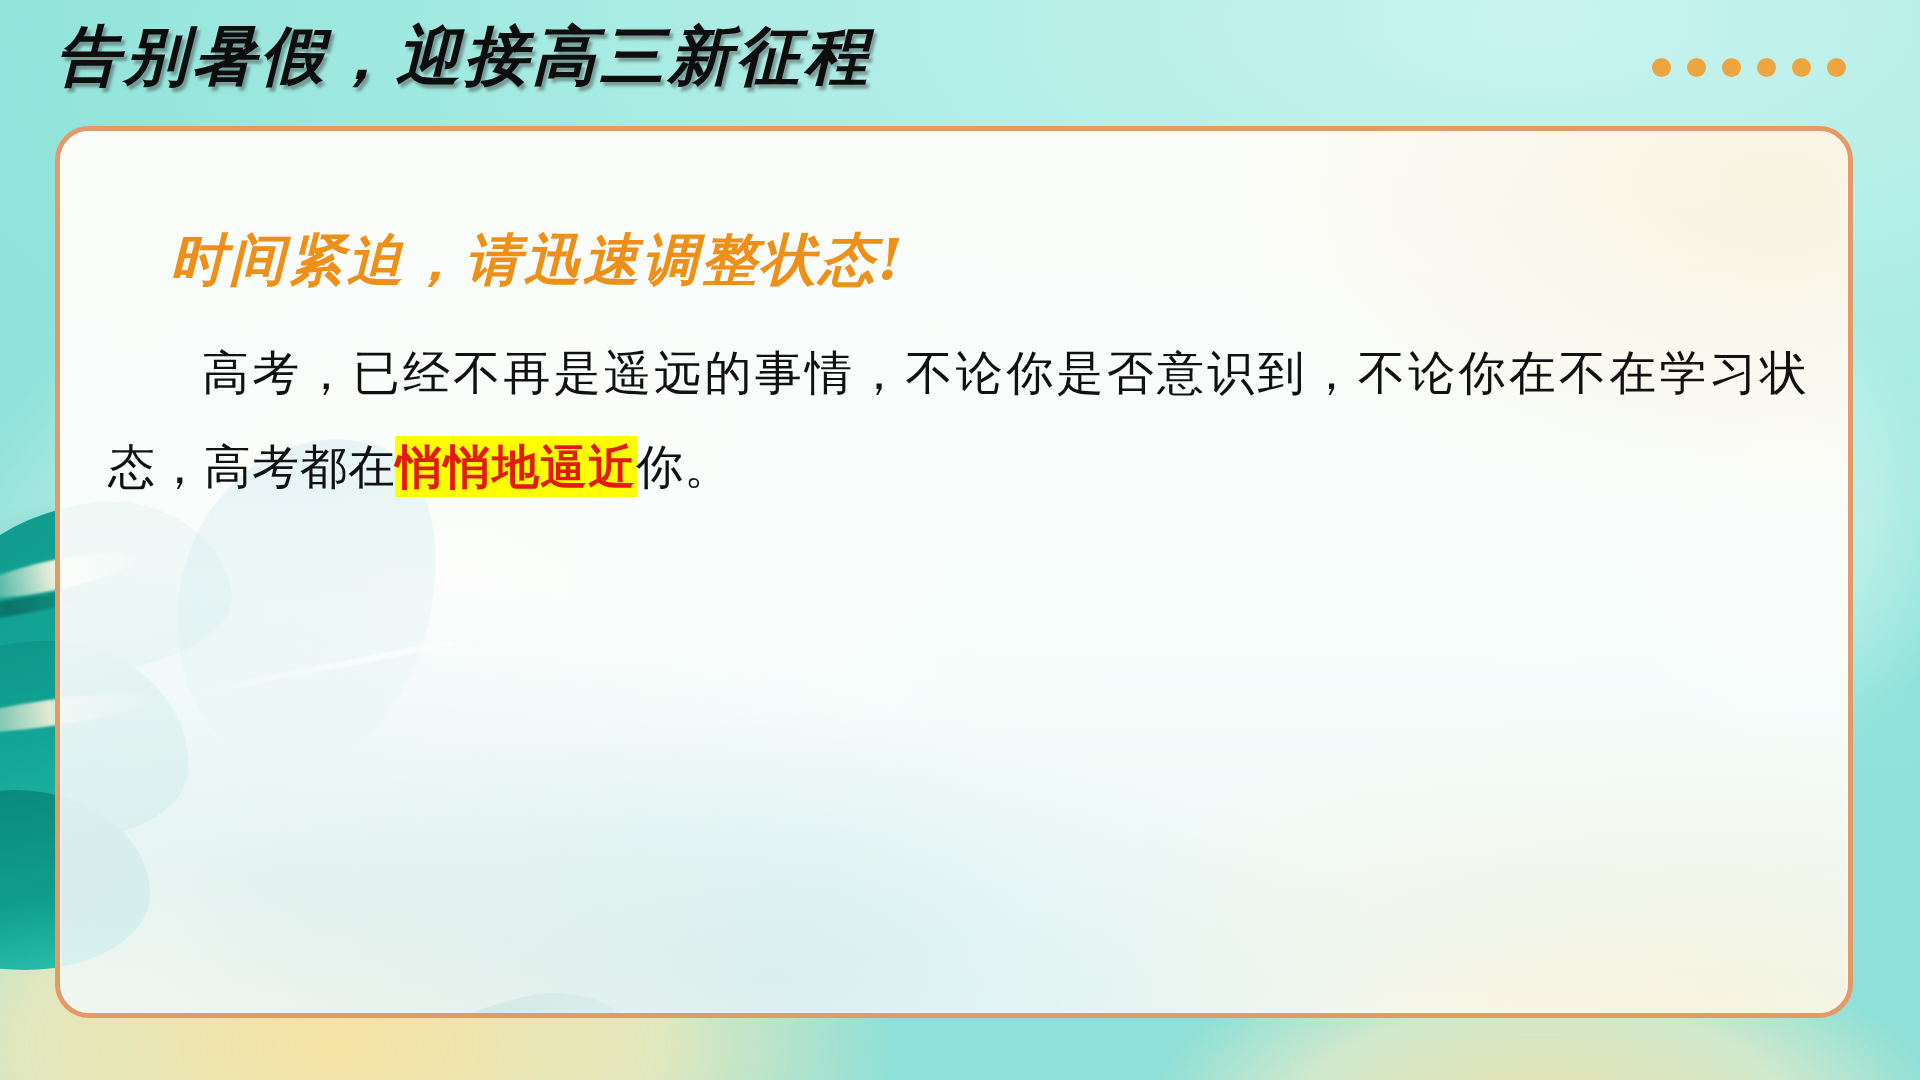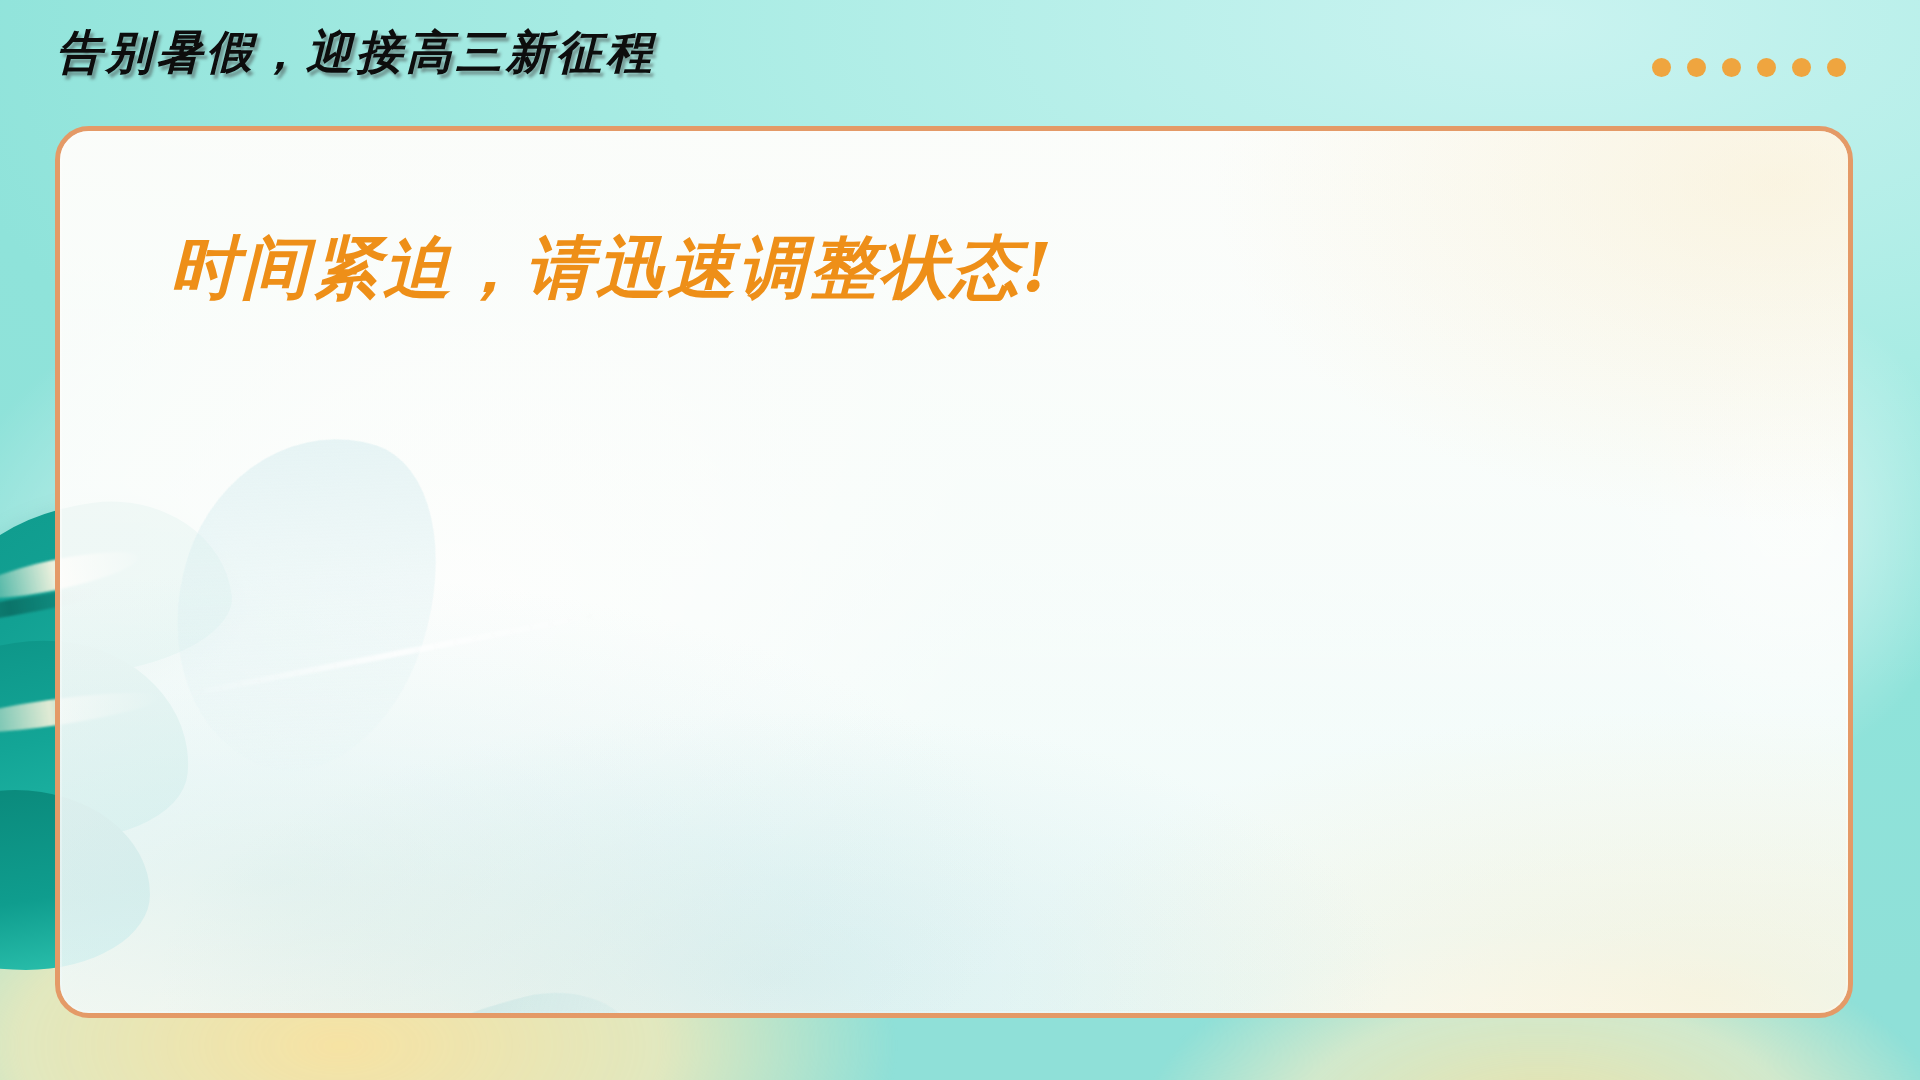"告别暑假，迎接高三新征程" .slide-title { font-size: 46px -> 64px; top: 28px -> 22px }
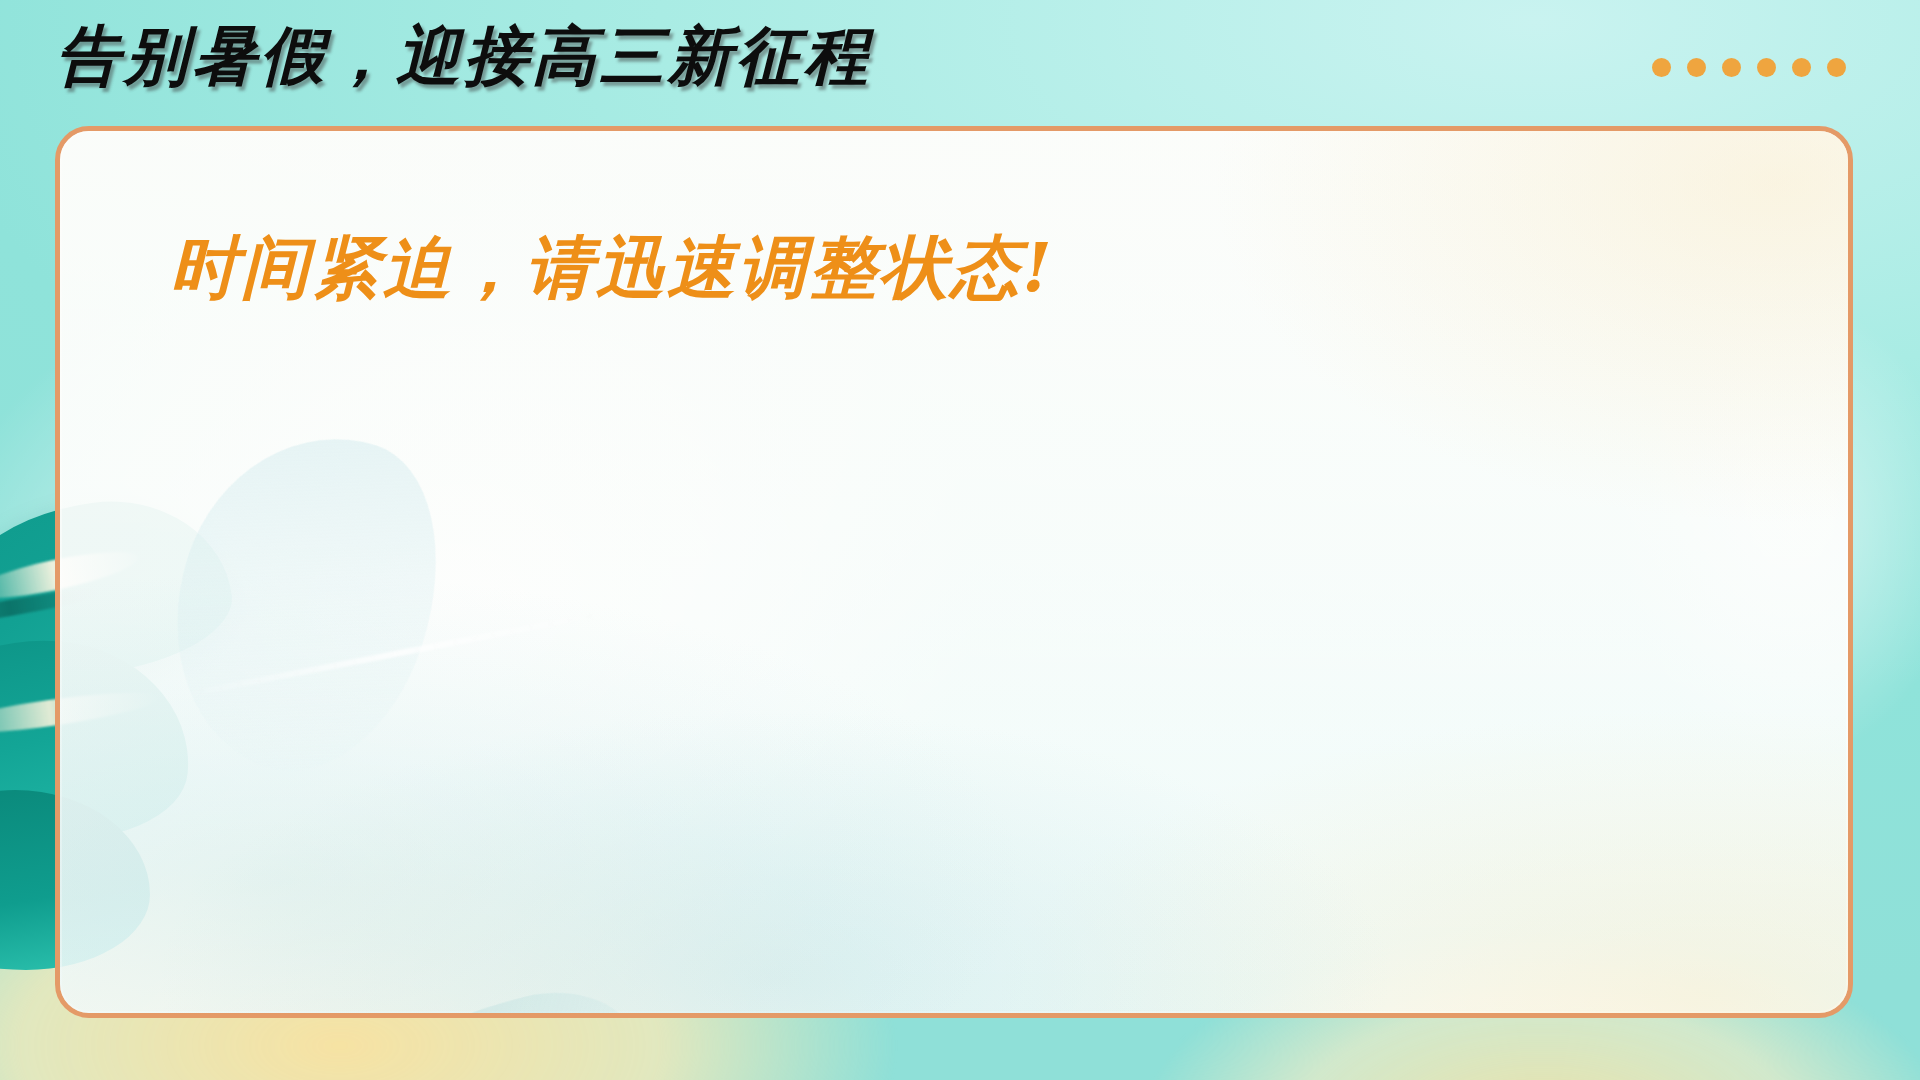"时间紧迫，请迅速调整状态!" .heading { font-size: 68px -> 56px }
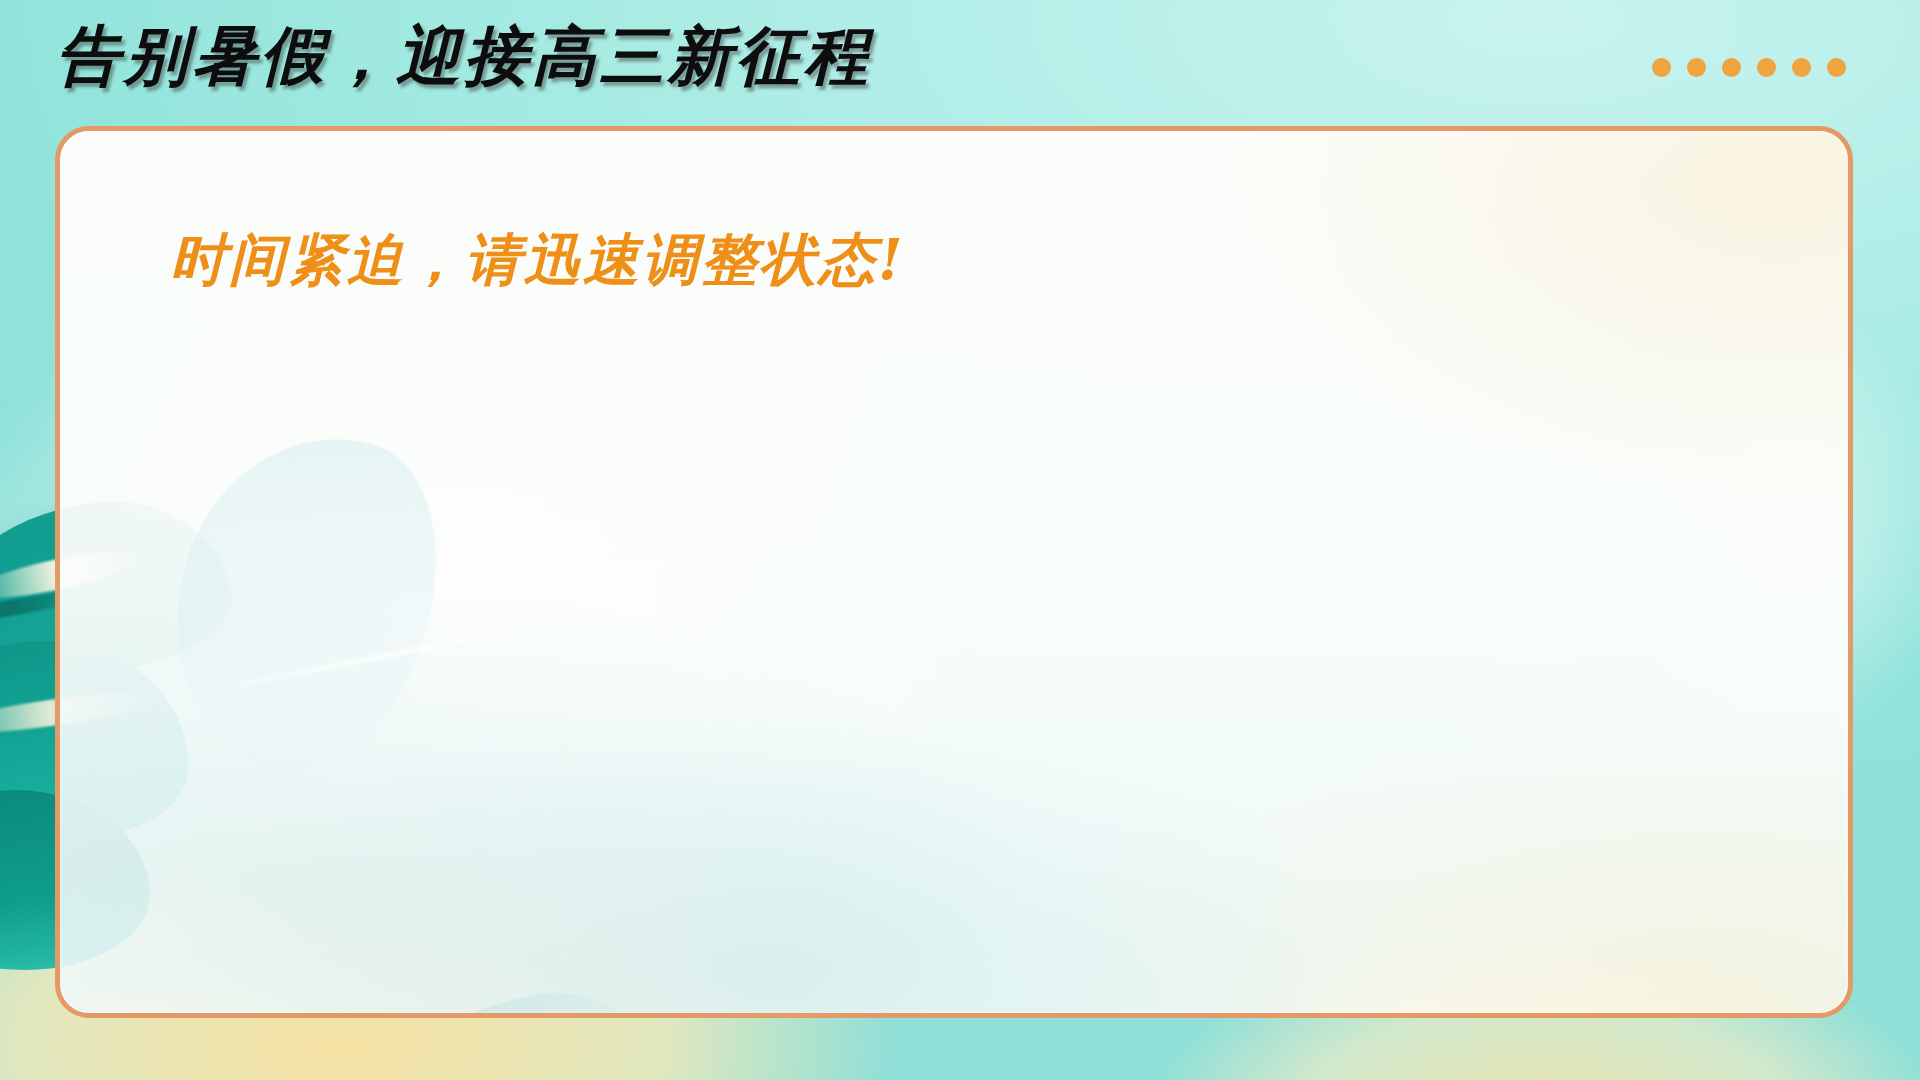"高考，已经不再是遥远的事情，不论你是否意识到，不论你在不在学习状态，高考都在悄悄" p { html: none -> <p>高考，已经不再是遥远的事情，不论你是否意识到，不论你在不在学习状态，高考都在<span>悄悄地逼近</span>你。</p> }
